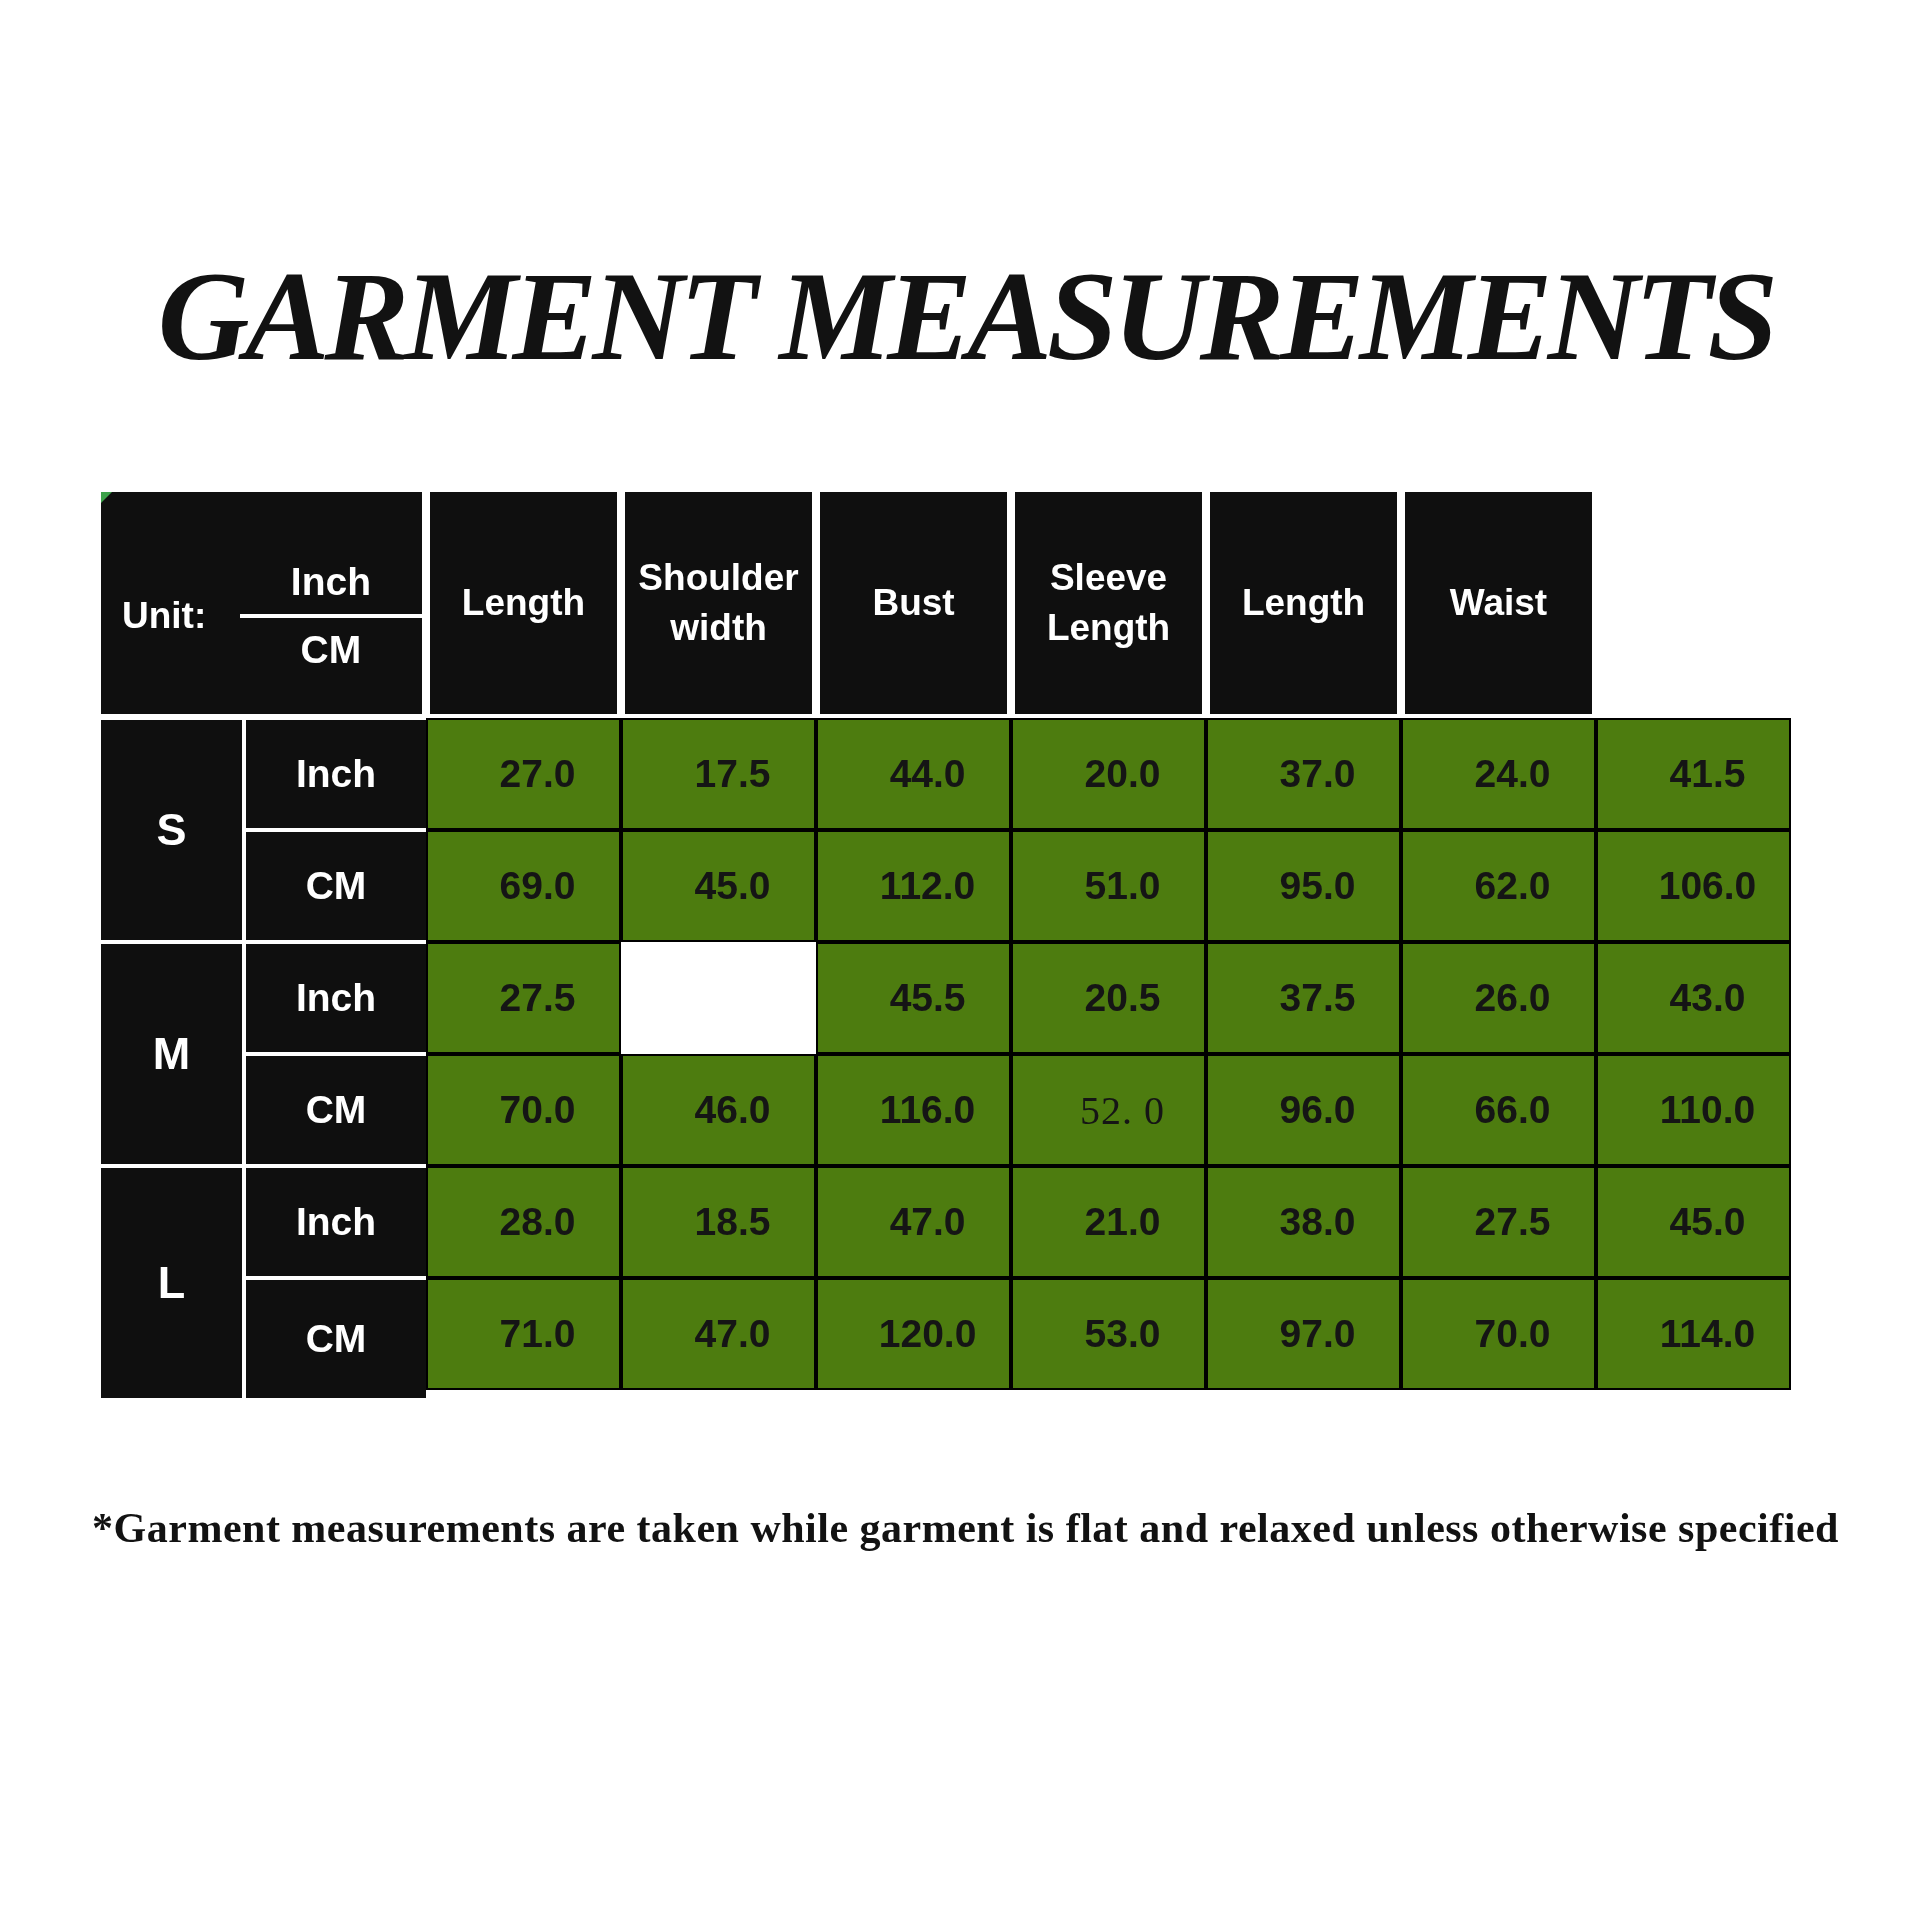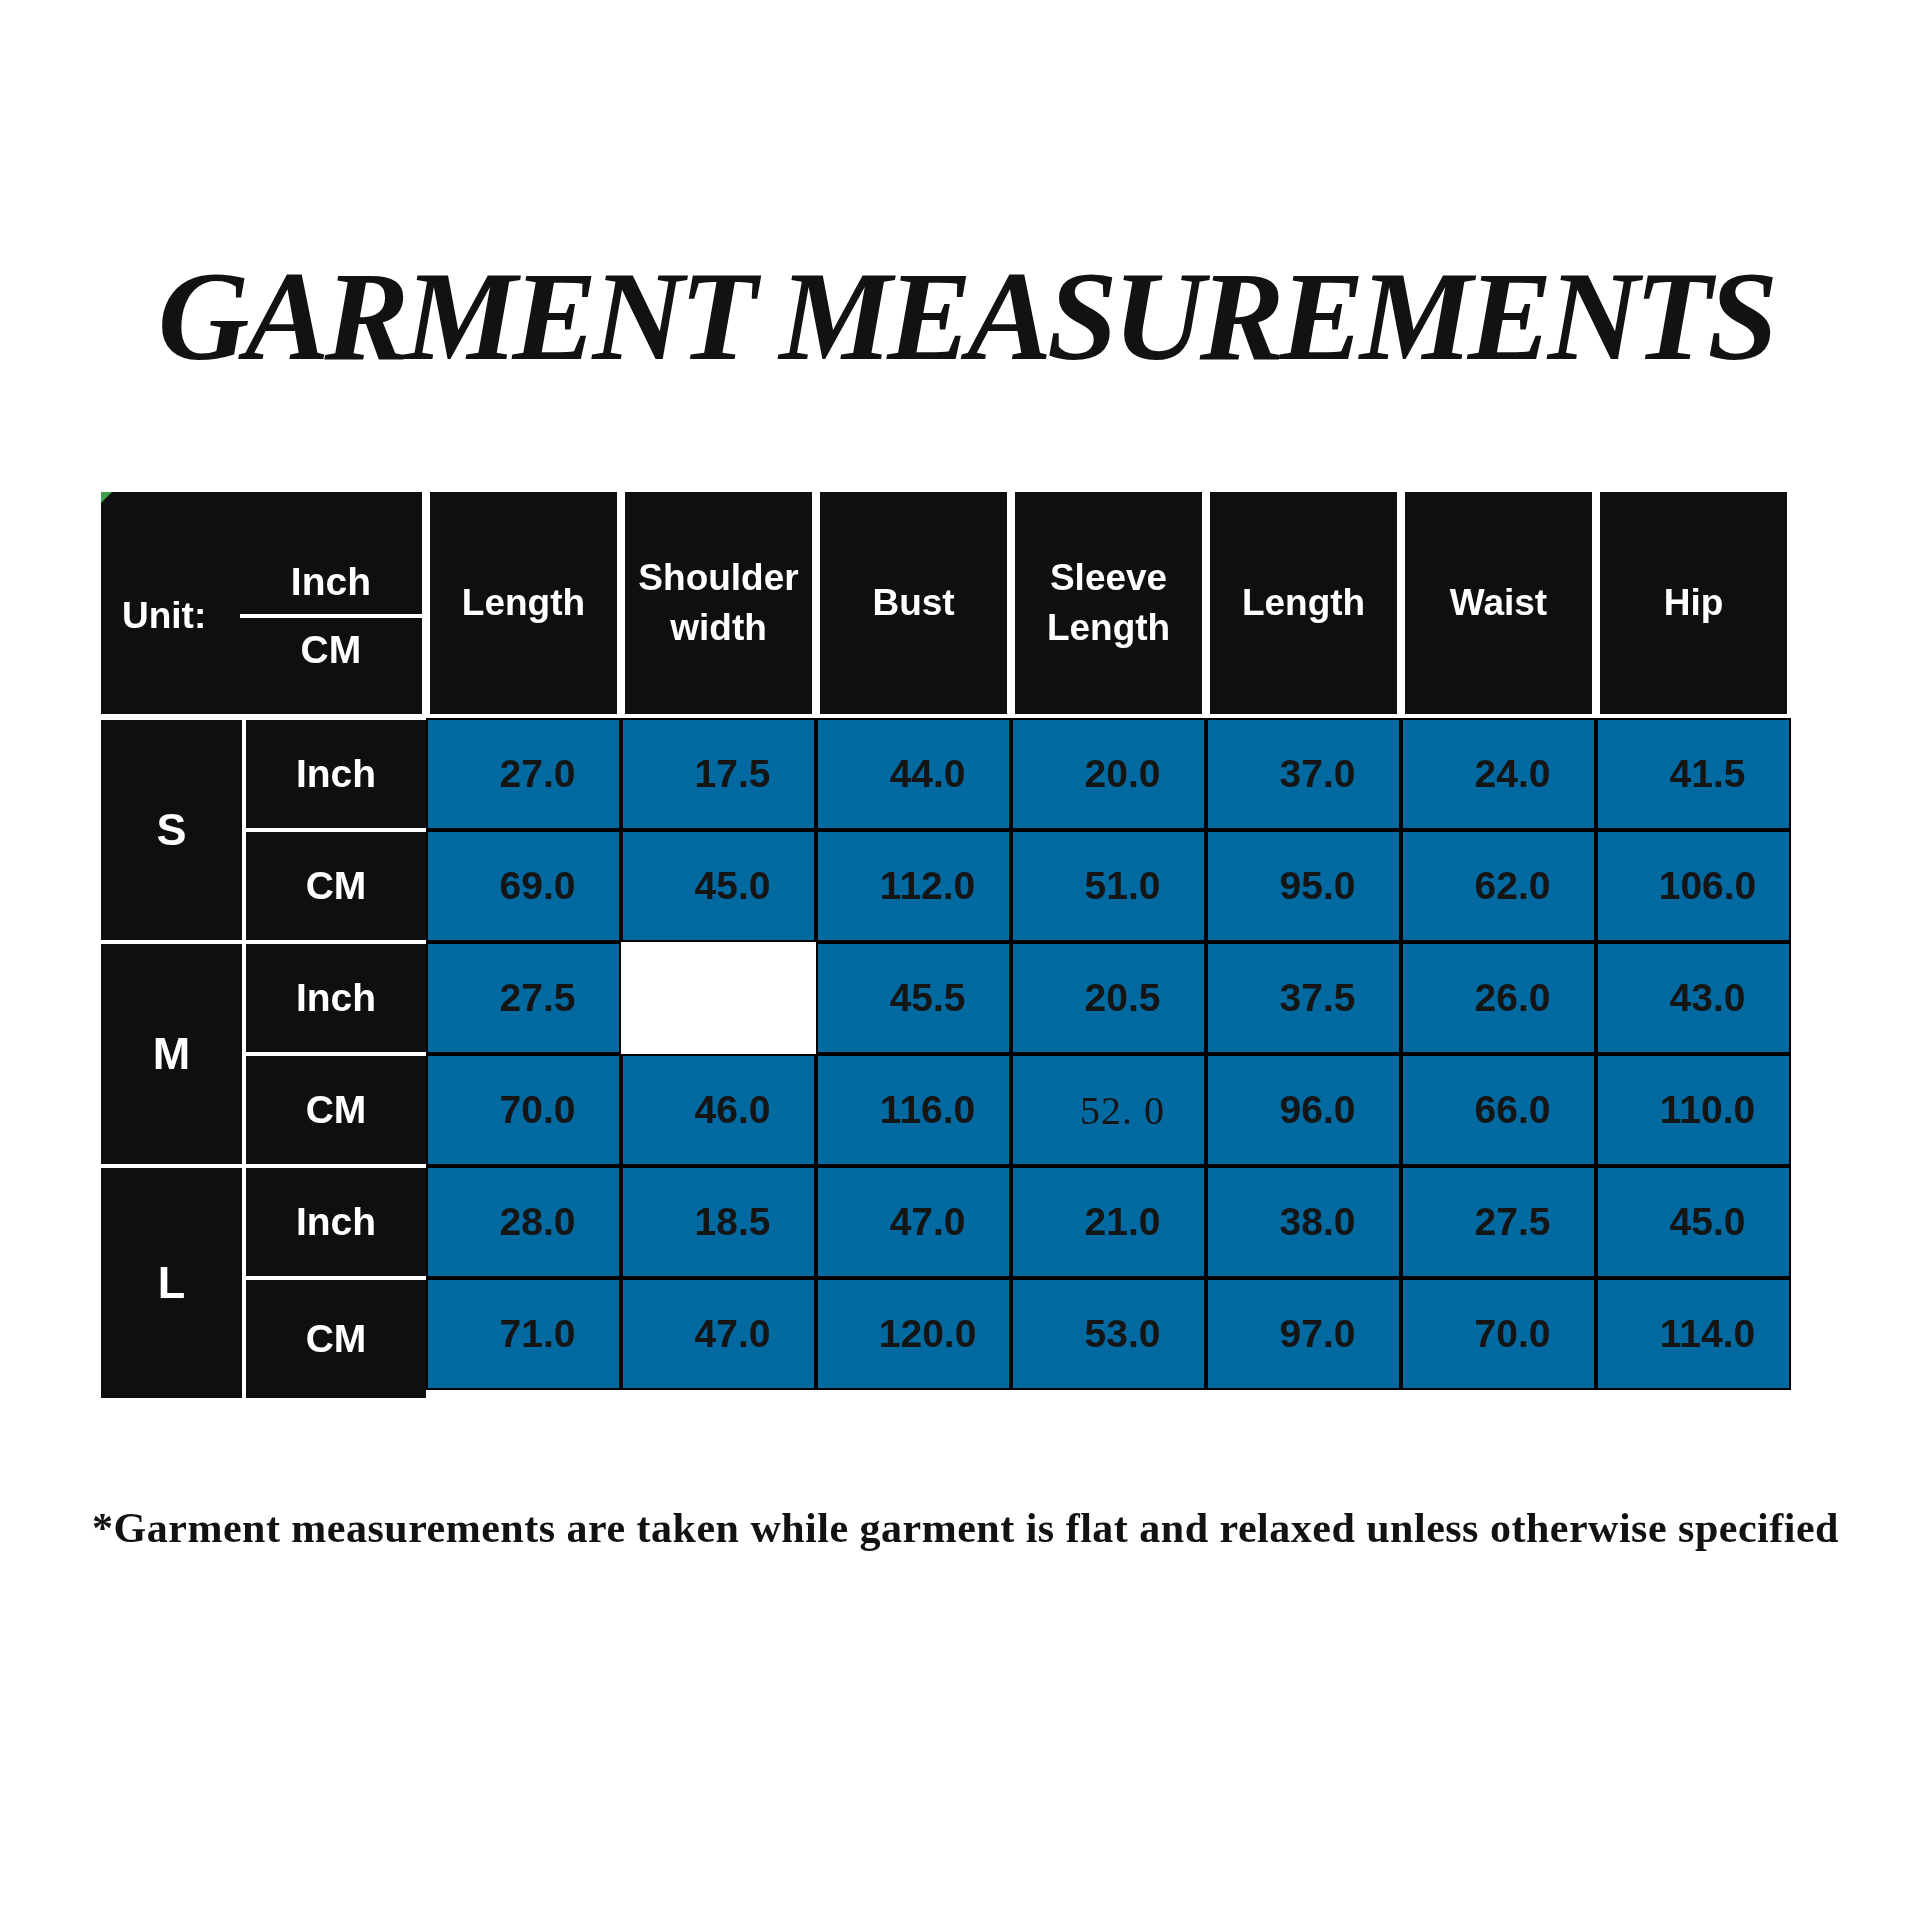"Hip" div.cell { html: <div>Hip</div> -> none }
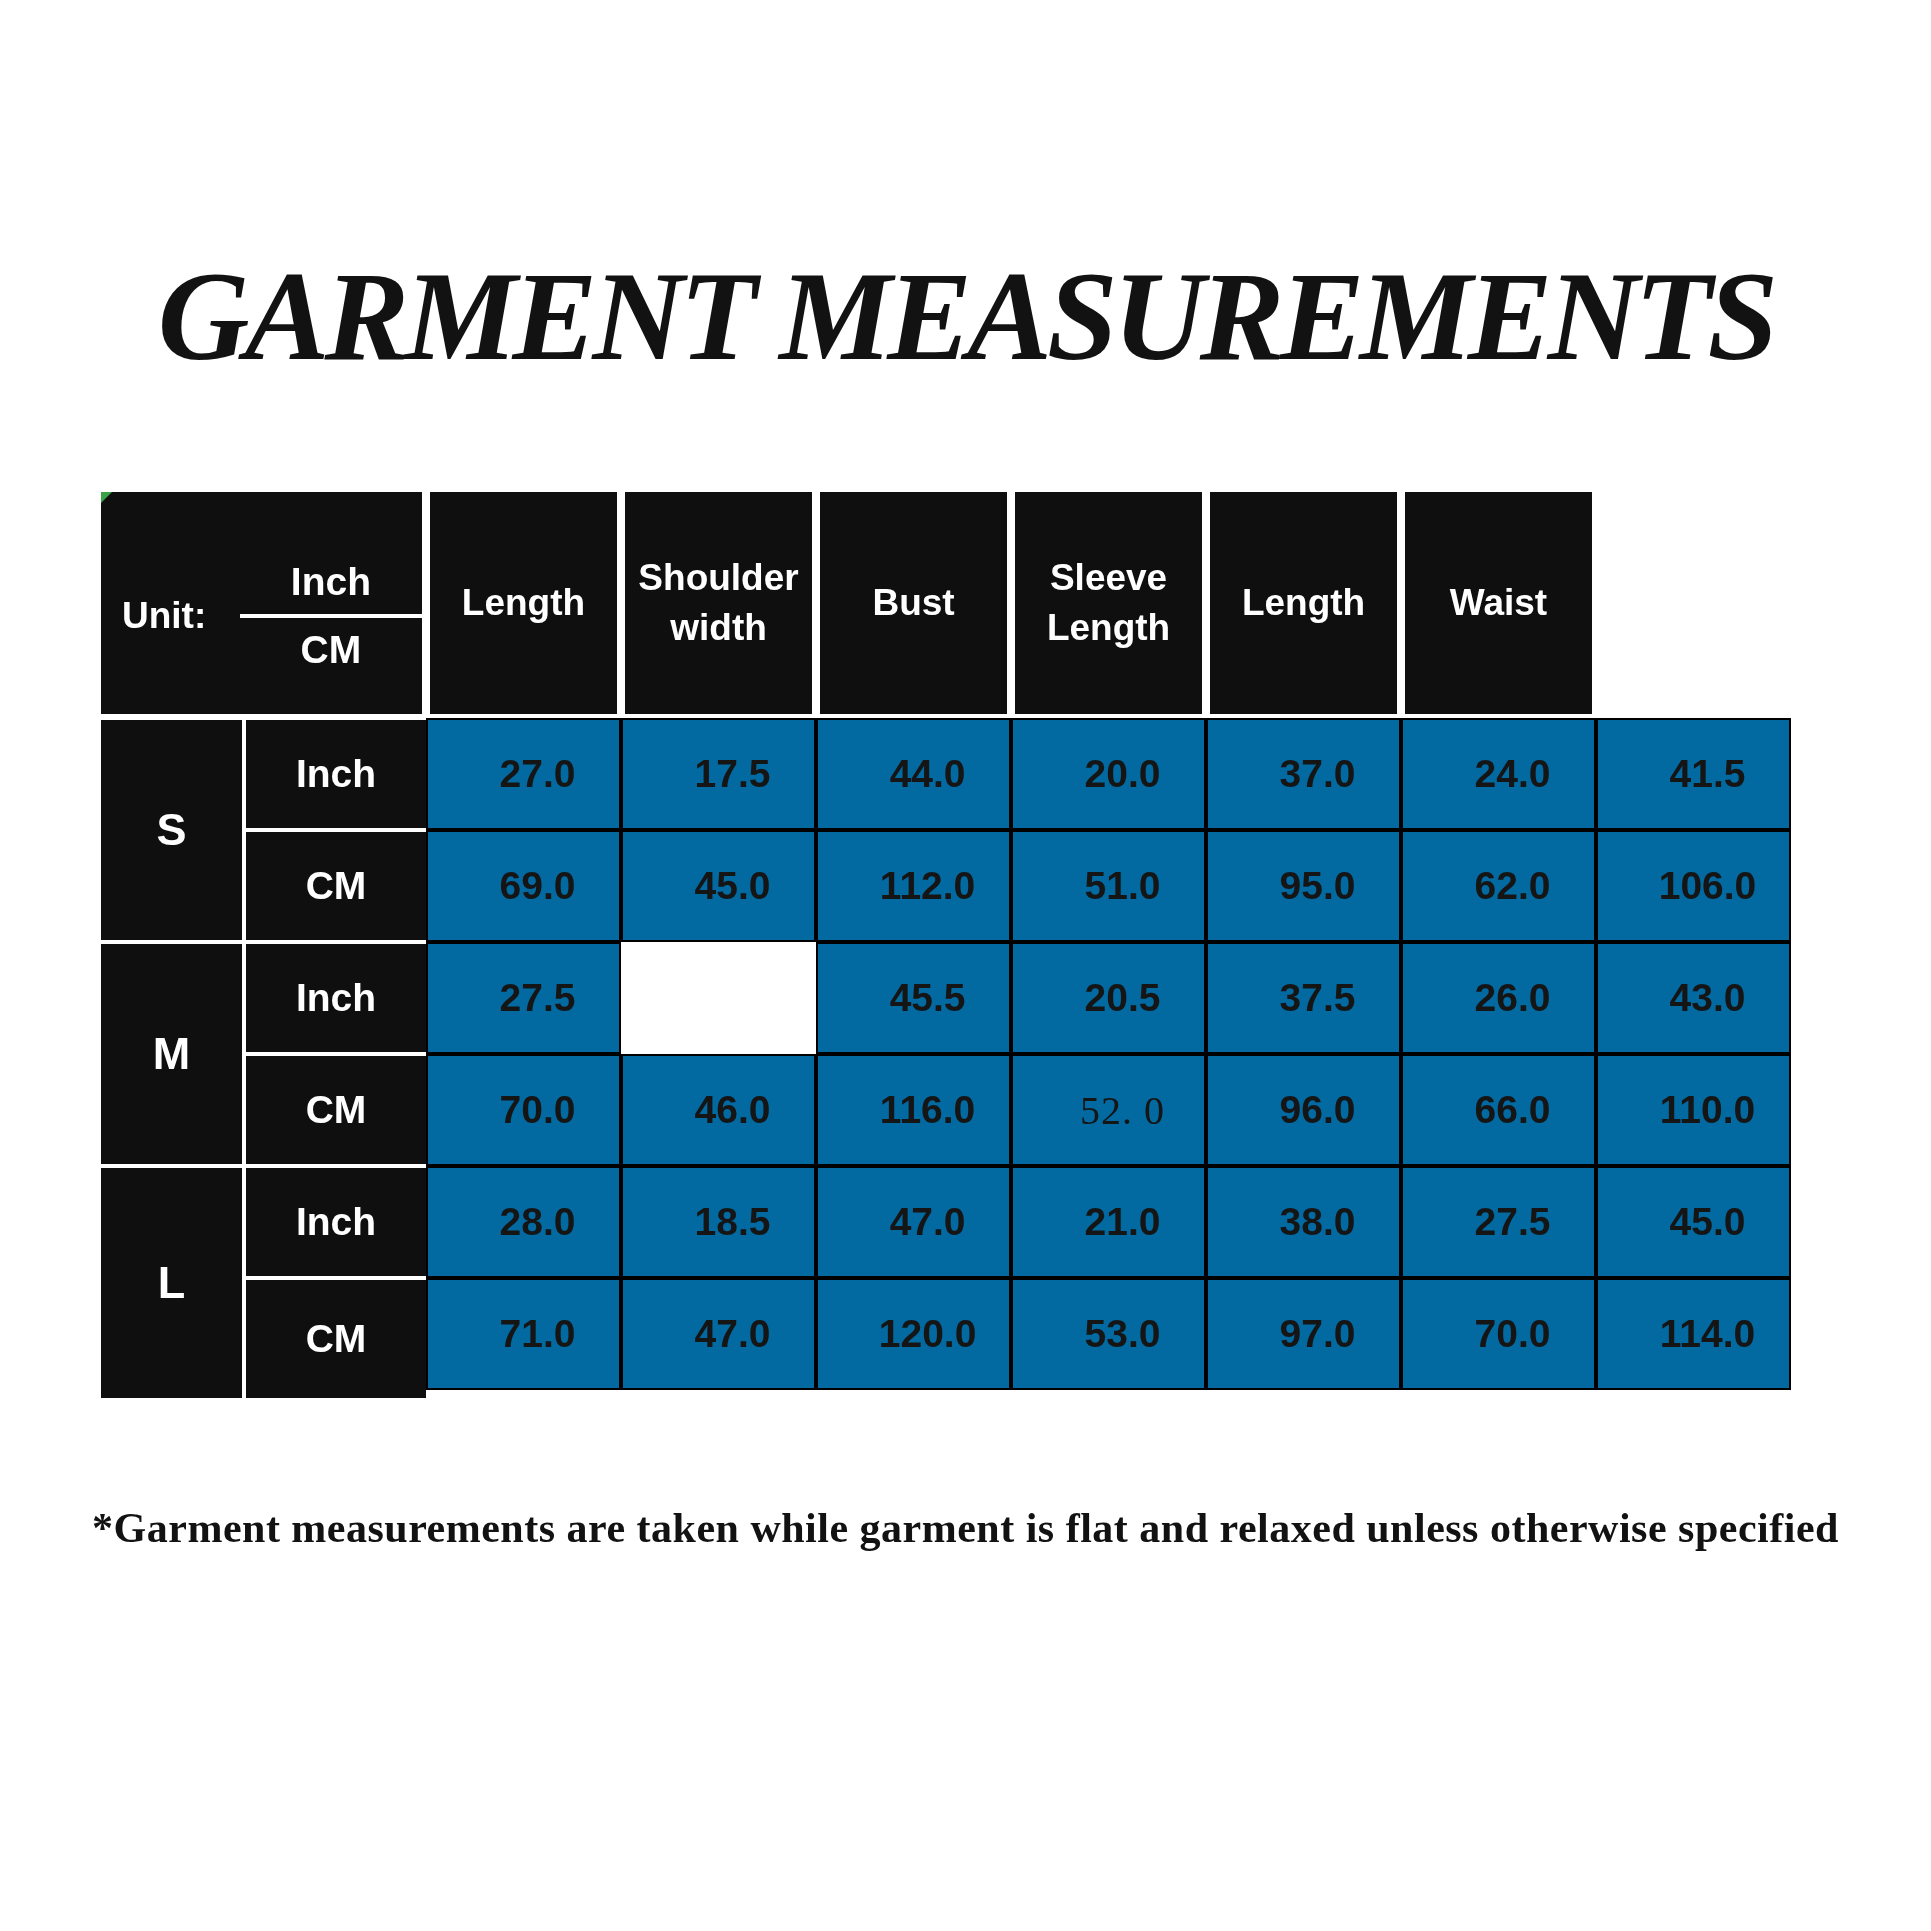"27.0" .white { background: #0369a1 -> #4d7c0f }
